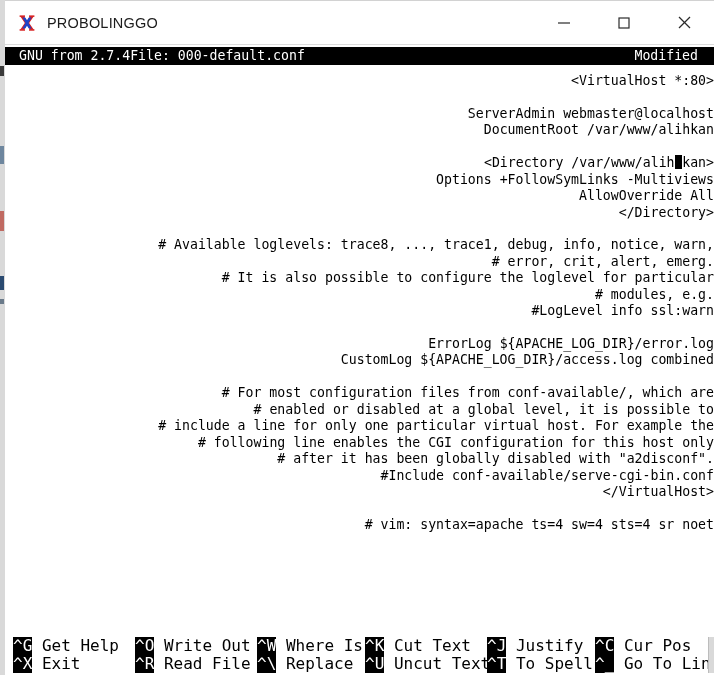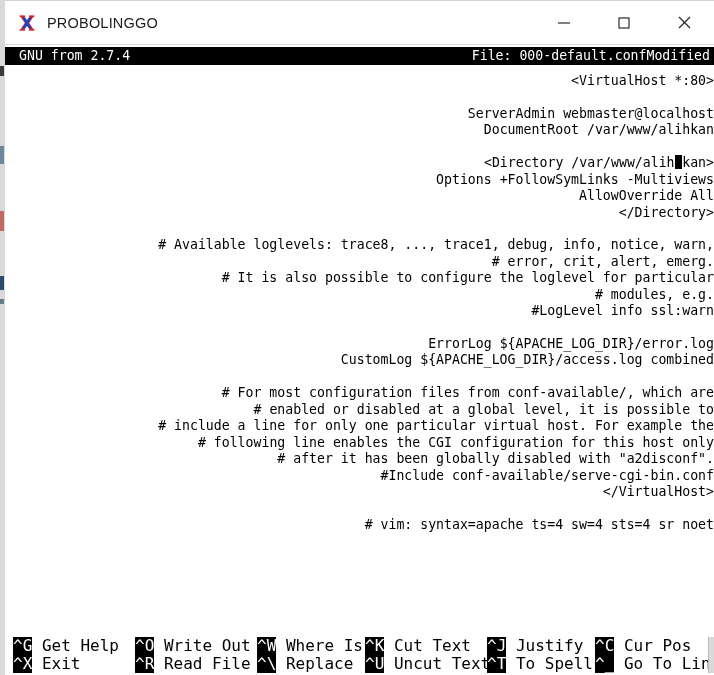"File: 000-default.conf" .status-row .sv-center { text-align: right -> left }
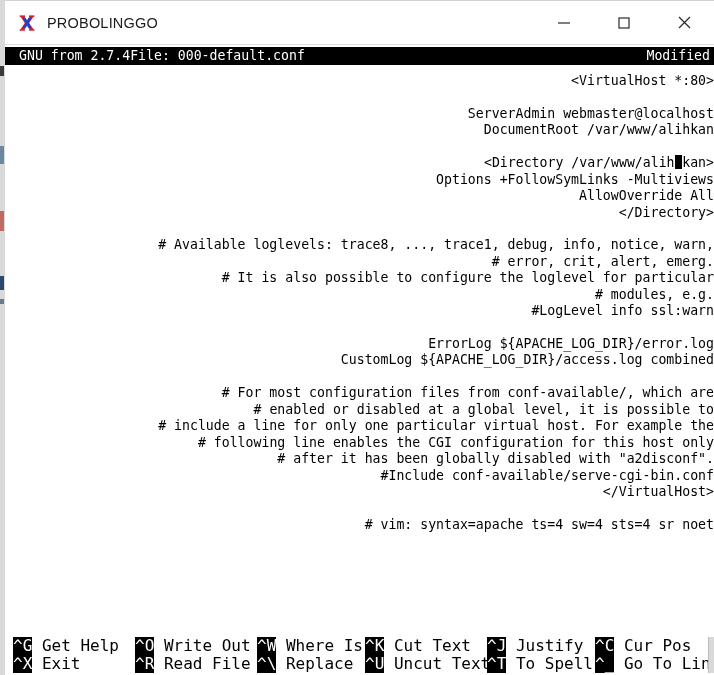"Modified" .status-row .sv-right { padding-right: 4px -> 16px }
